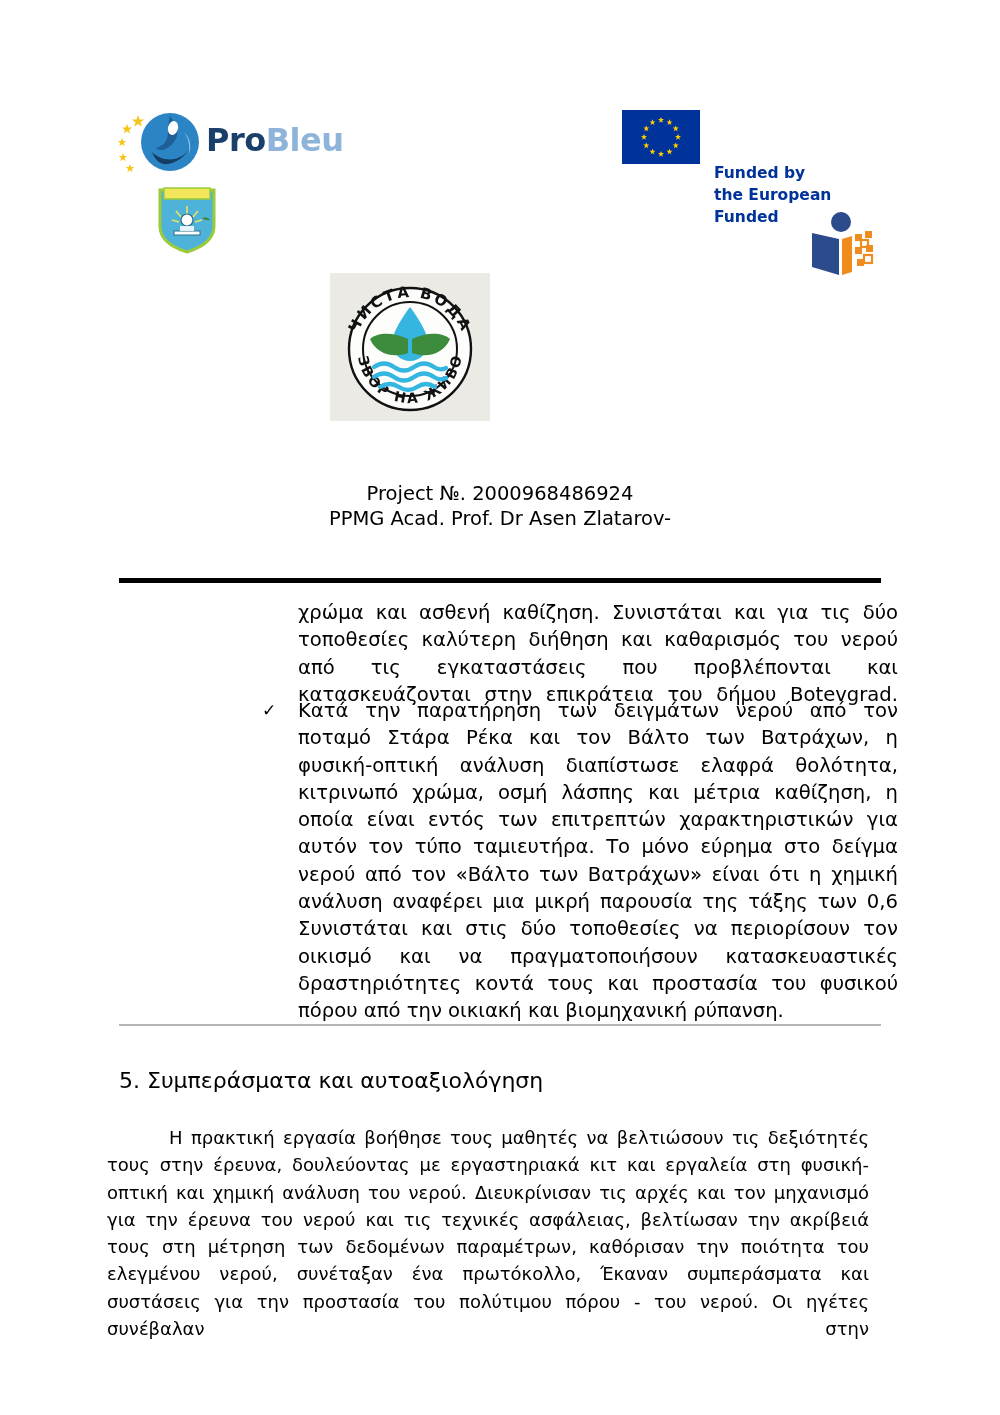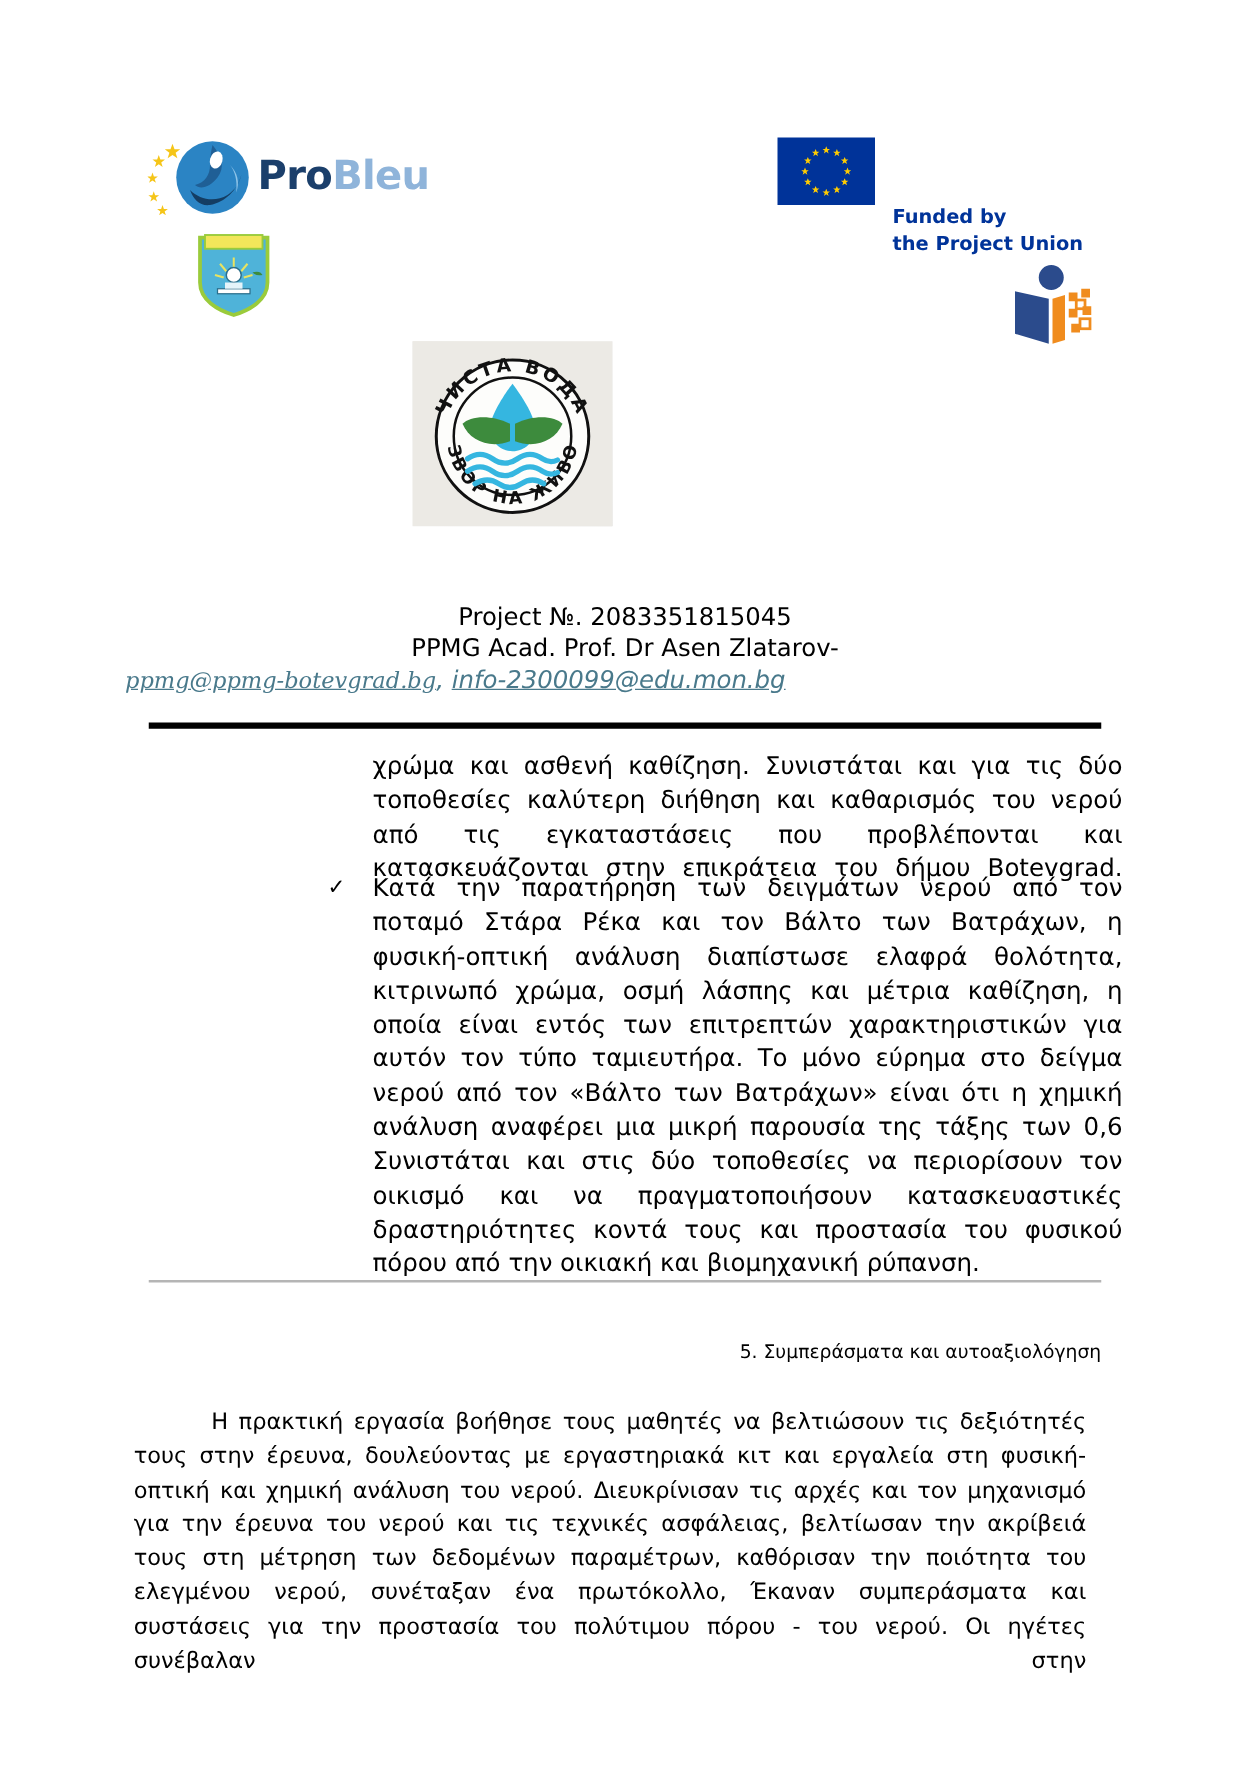"the Project Union" div { text: Project Union -> European Funded }
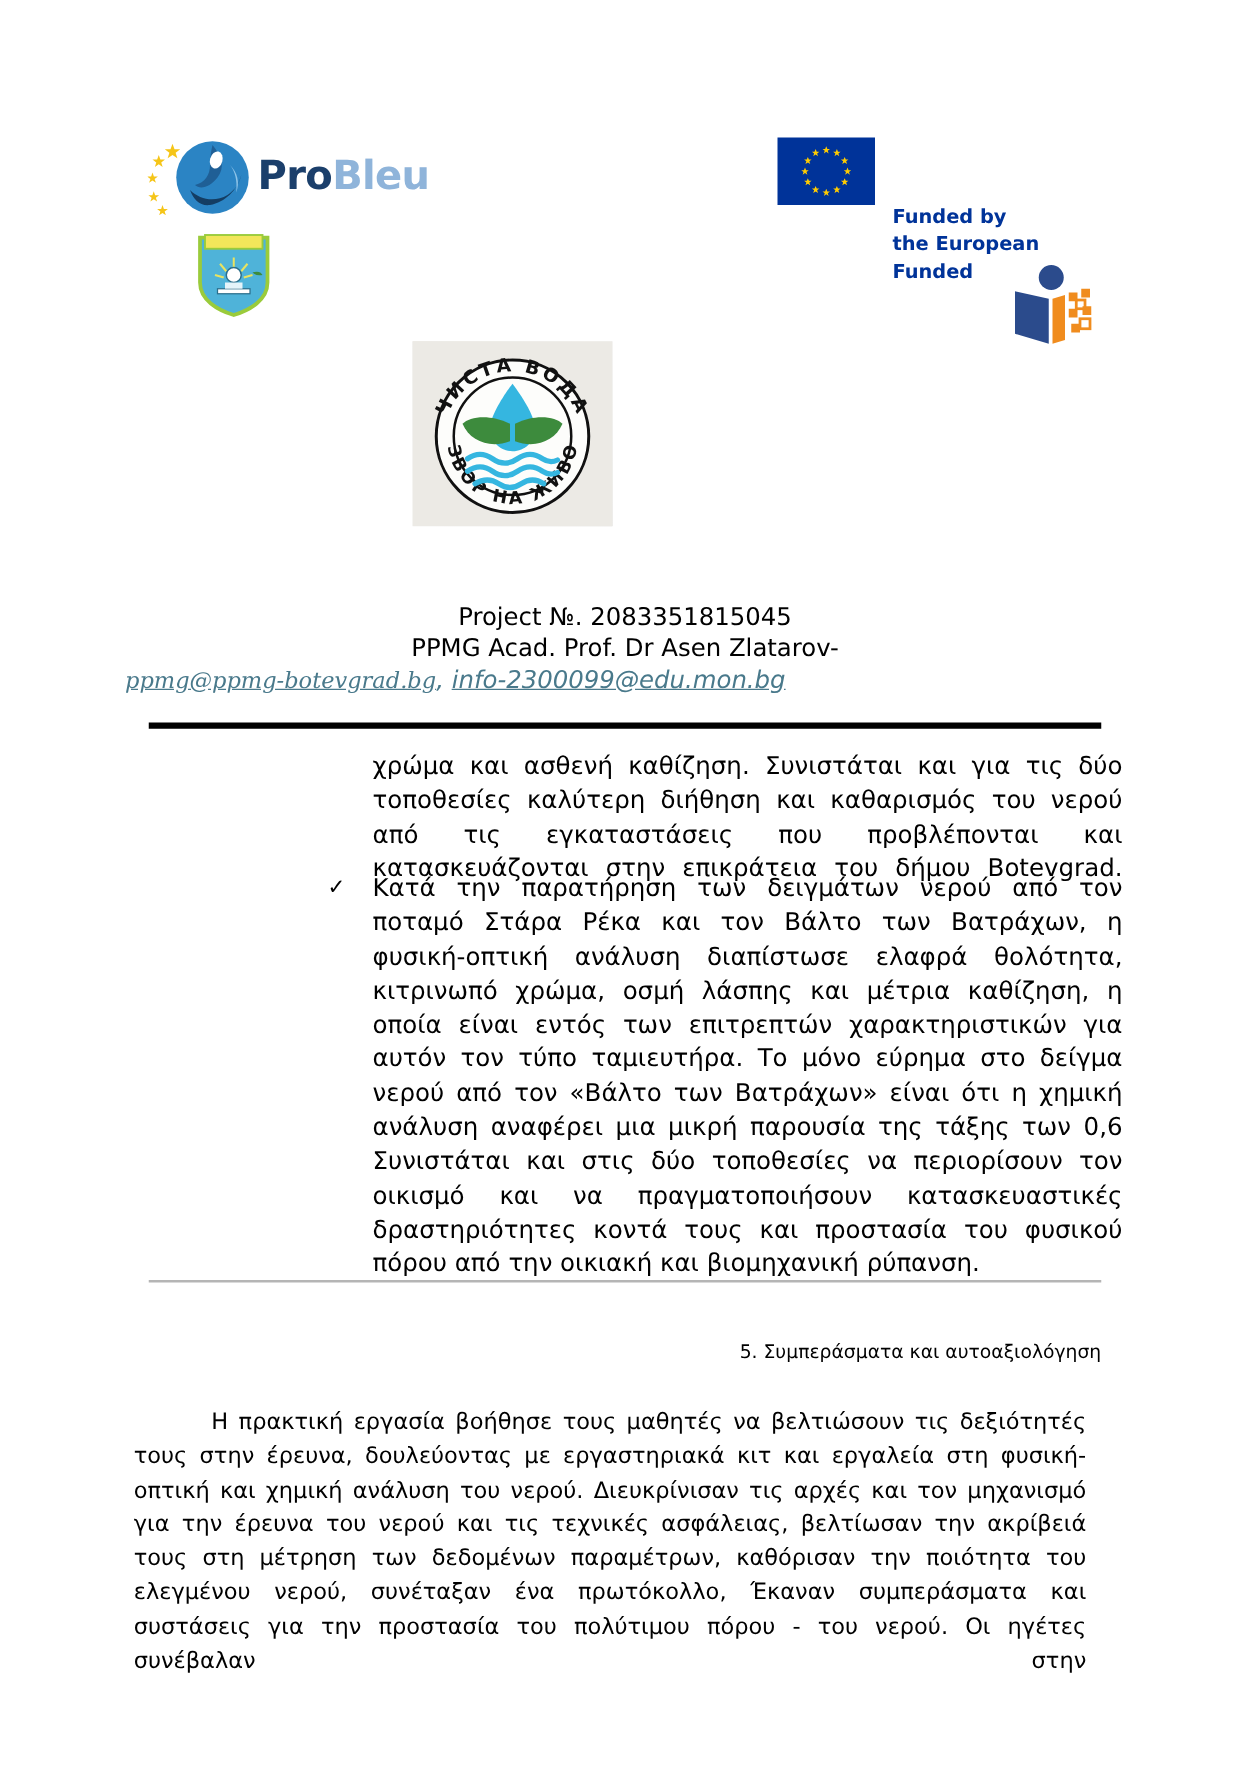"Project №. 2083351815045" span.line { text: 2083351815045 -> 2000968486924 }
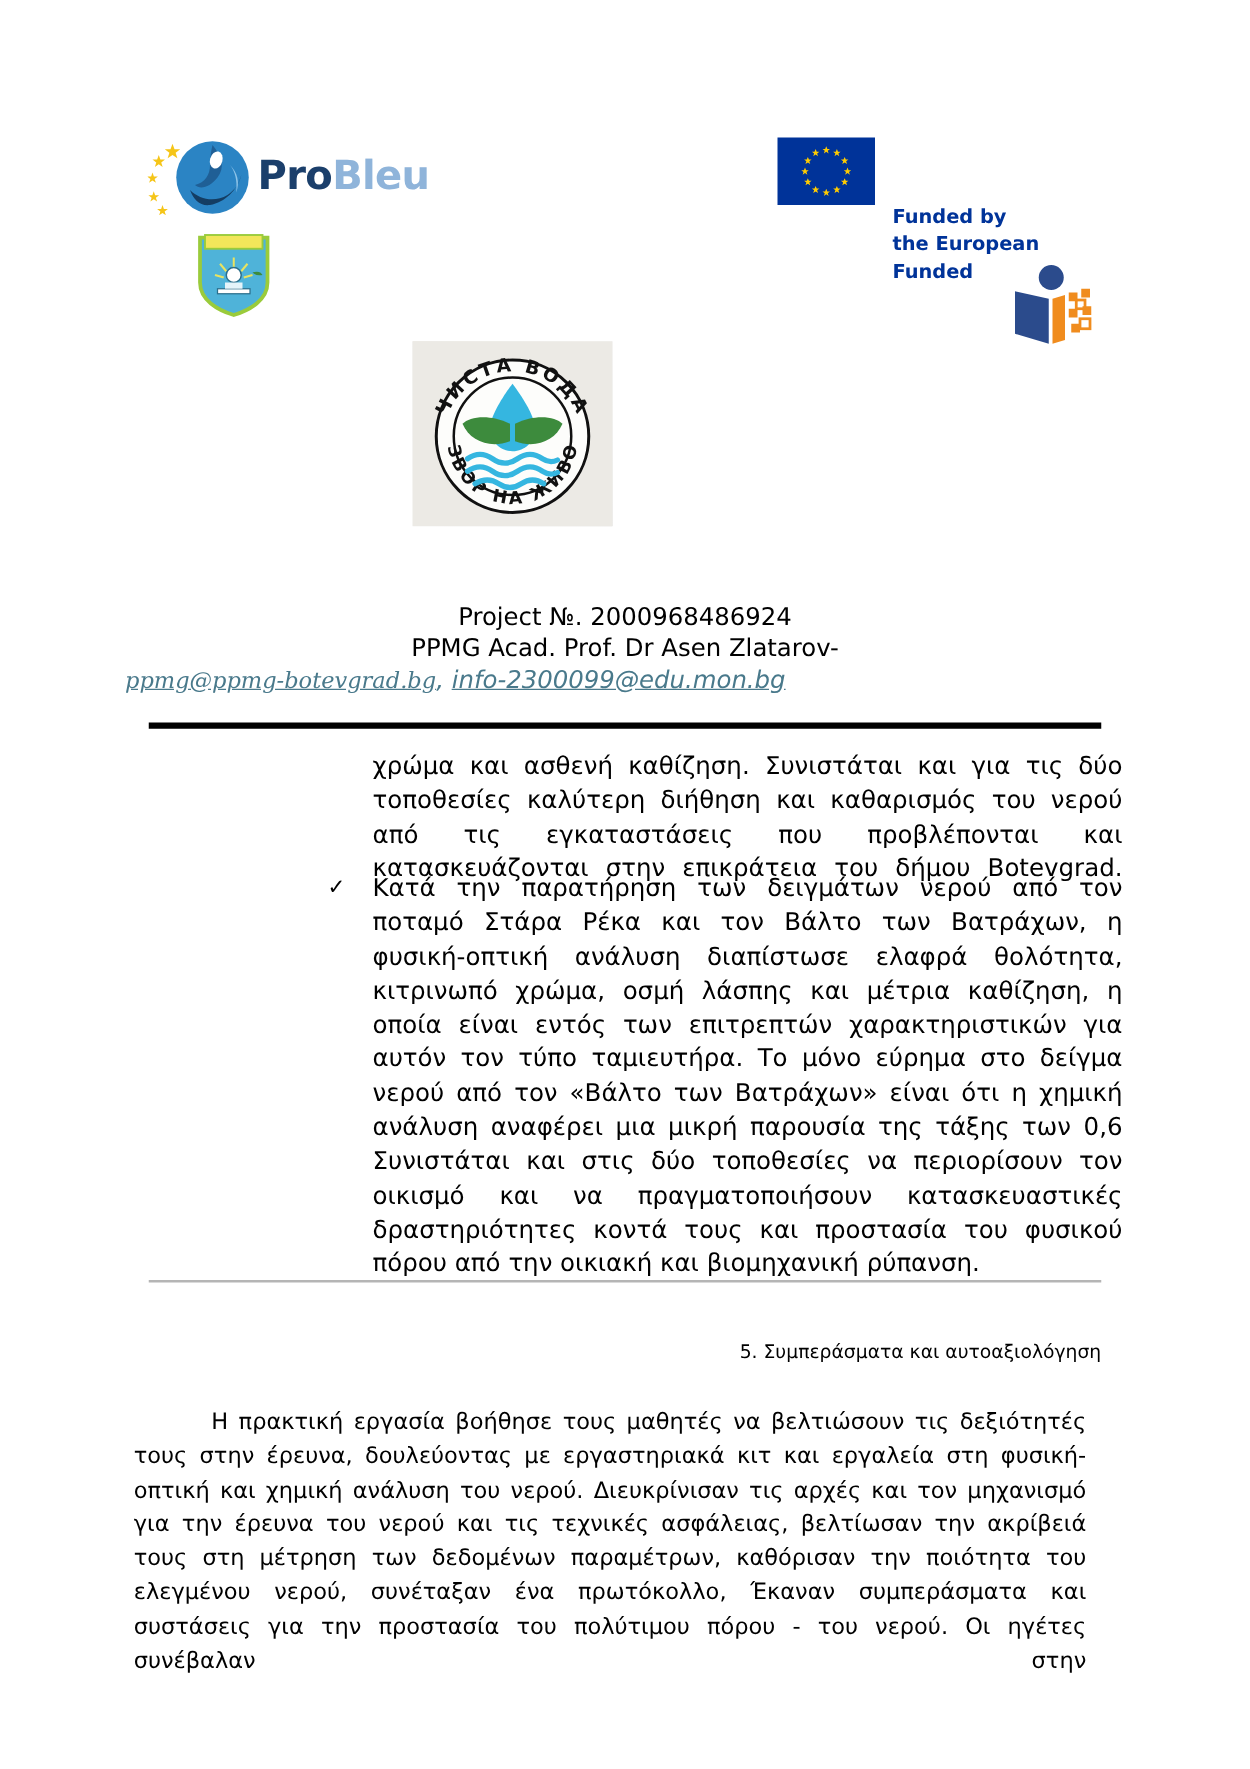"ppmg@ppmg-botevgrad.bg," div.header-emails { html: <div> <a>ppmg@ppmg-botevgrad.bg</a><span>,</span> <a>info-2300099@edu.mon.bg</a> </div> -> none }
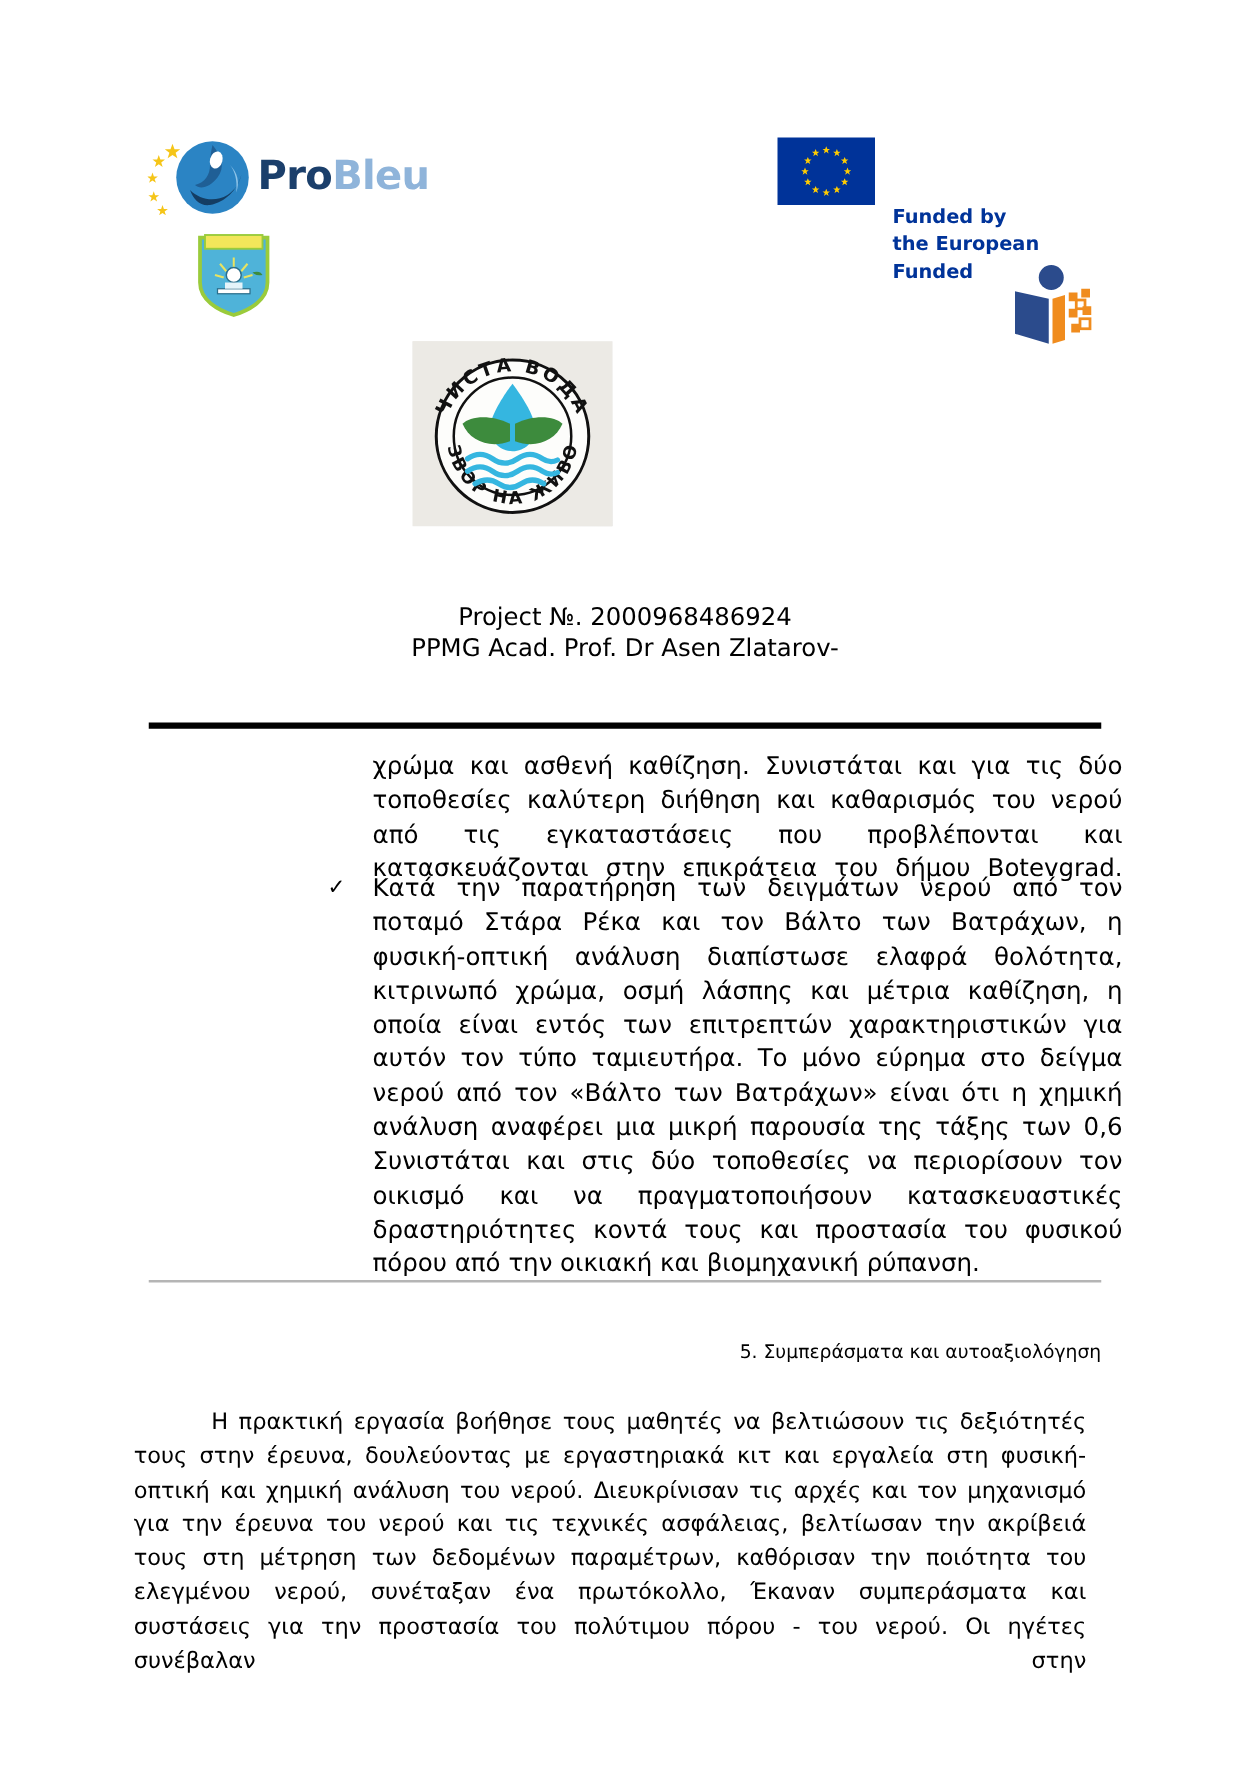"5. Συμπεράσματα και αυτοαξιολόγηση" .section-heading { font-size: 15px -> 22px; text-align: right -> left }
